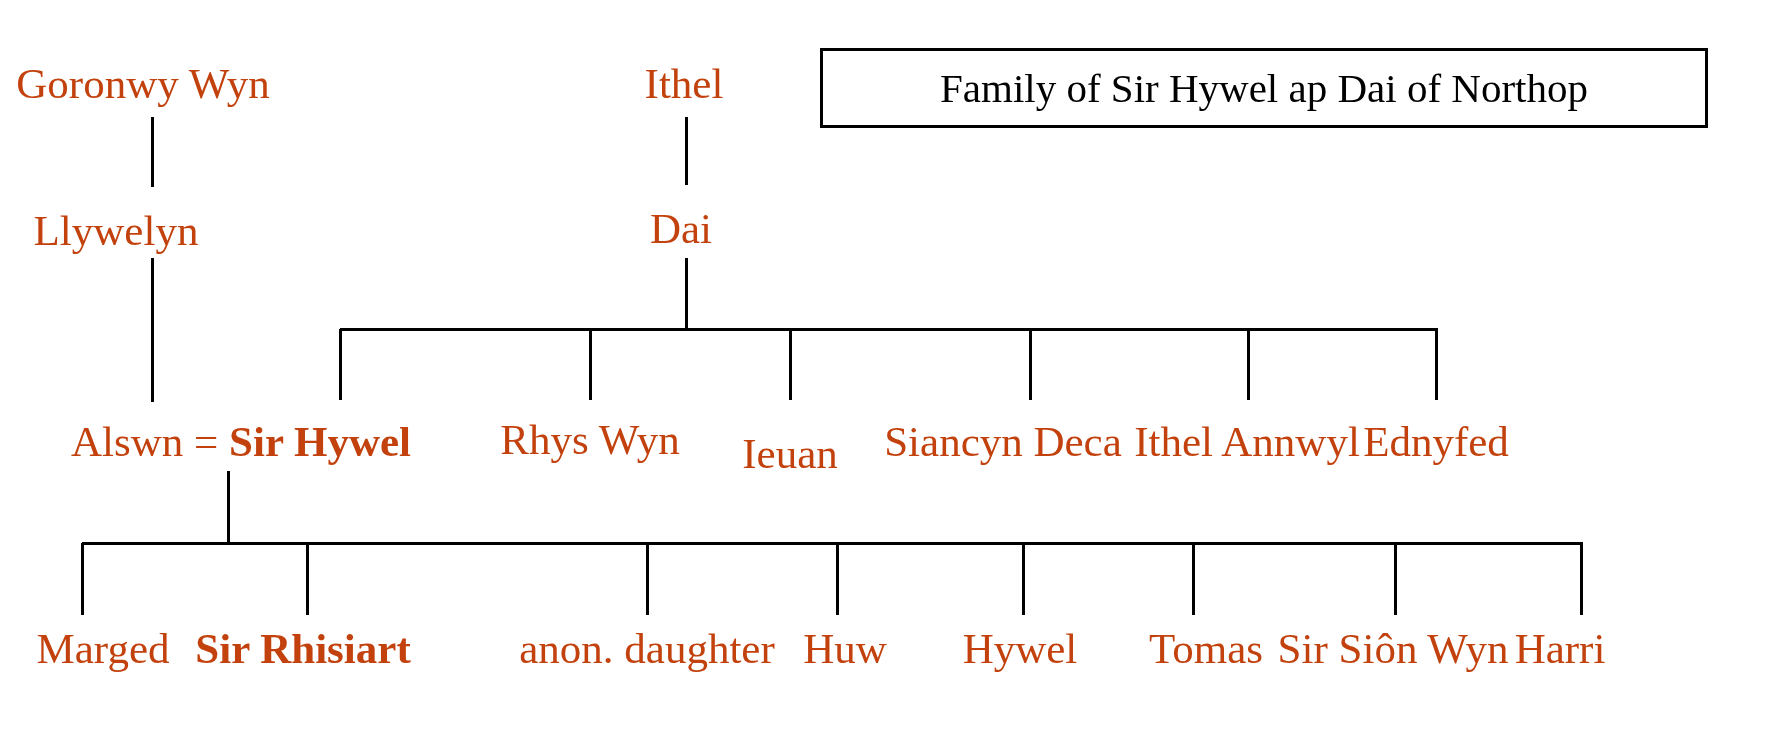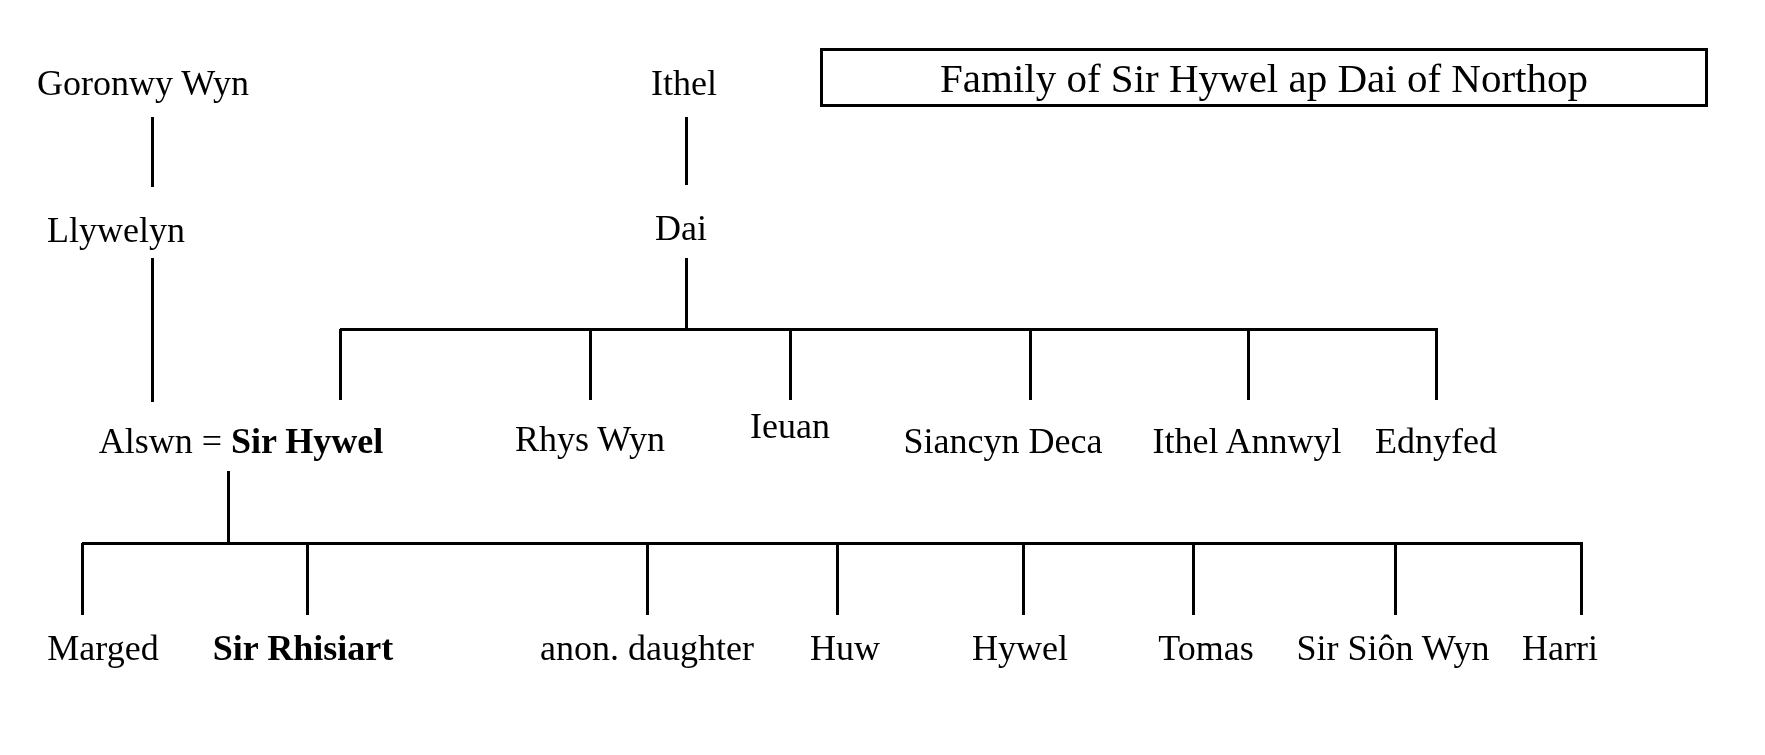"Goronwy Wyn" .person { color: #000000 -> #c2410c; font-size: 36px -> 43px }
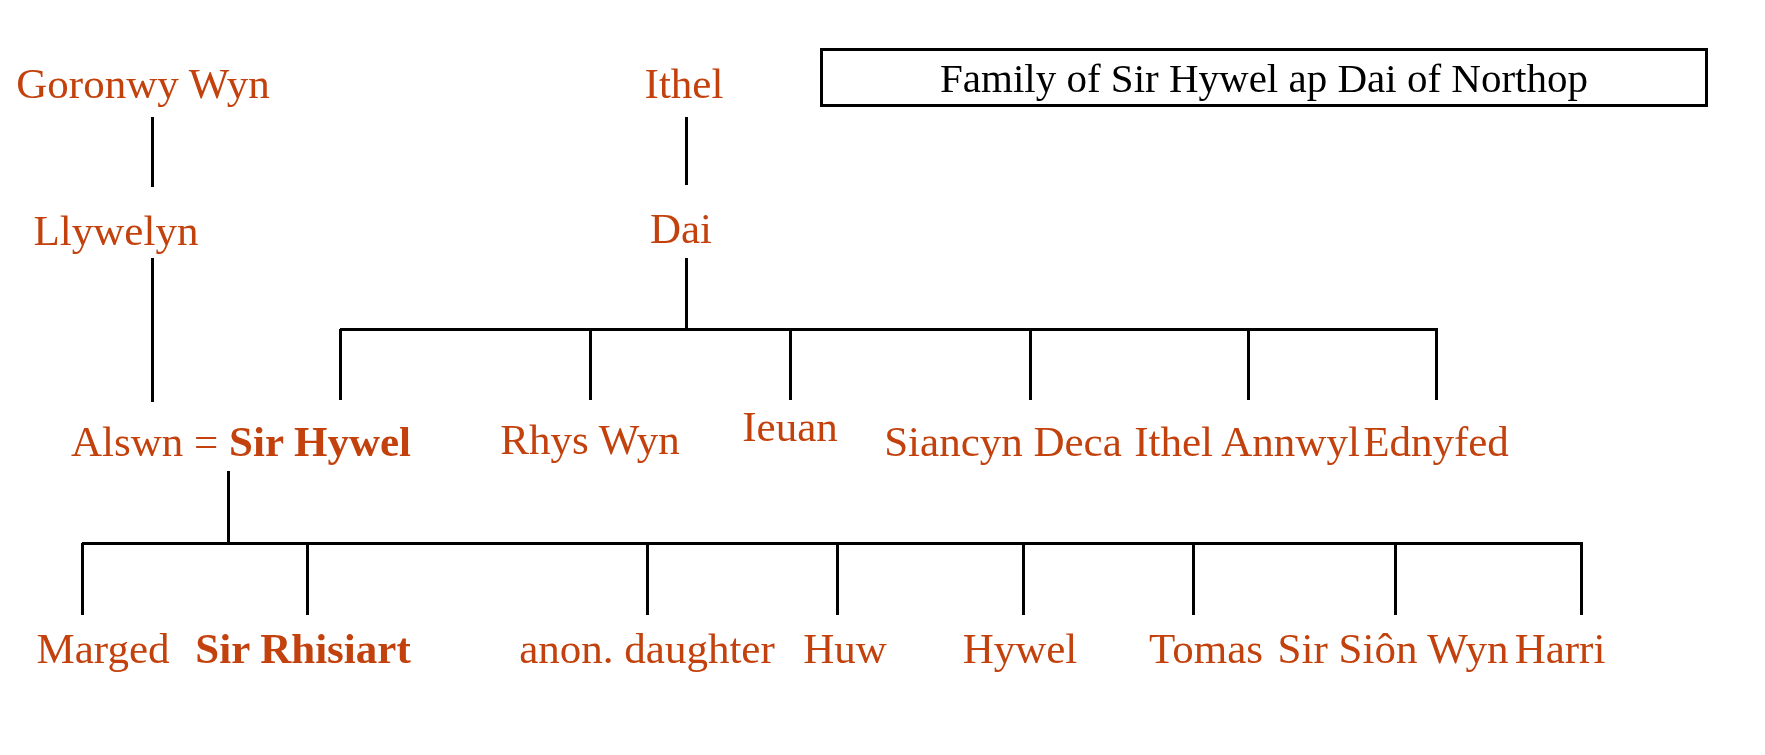"Family of Sir Hywel ap" .title-box { height: 59px -> 80px }
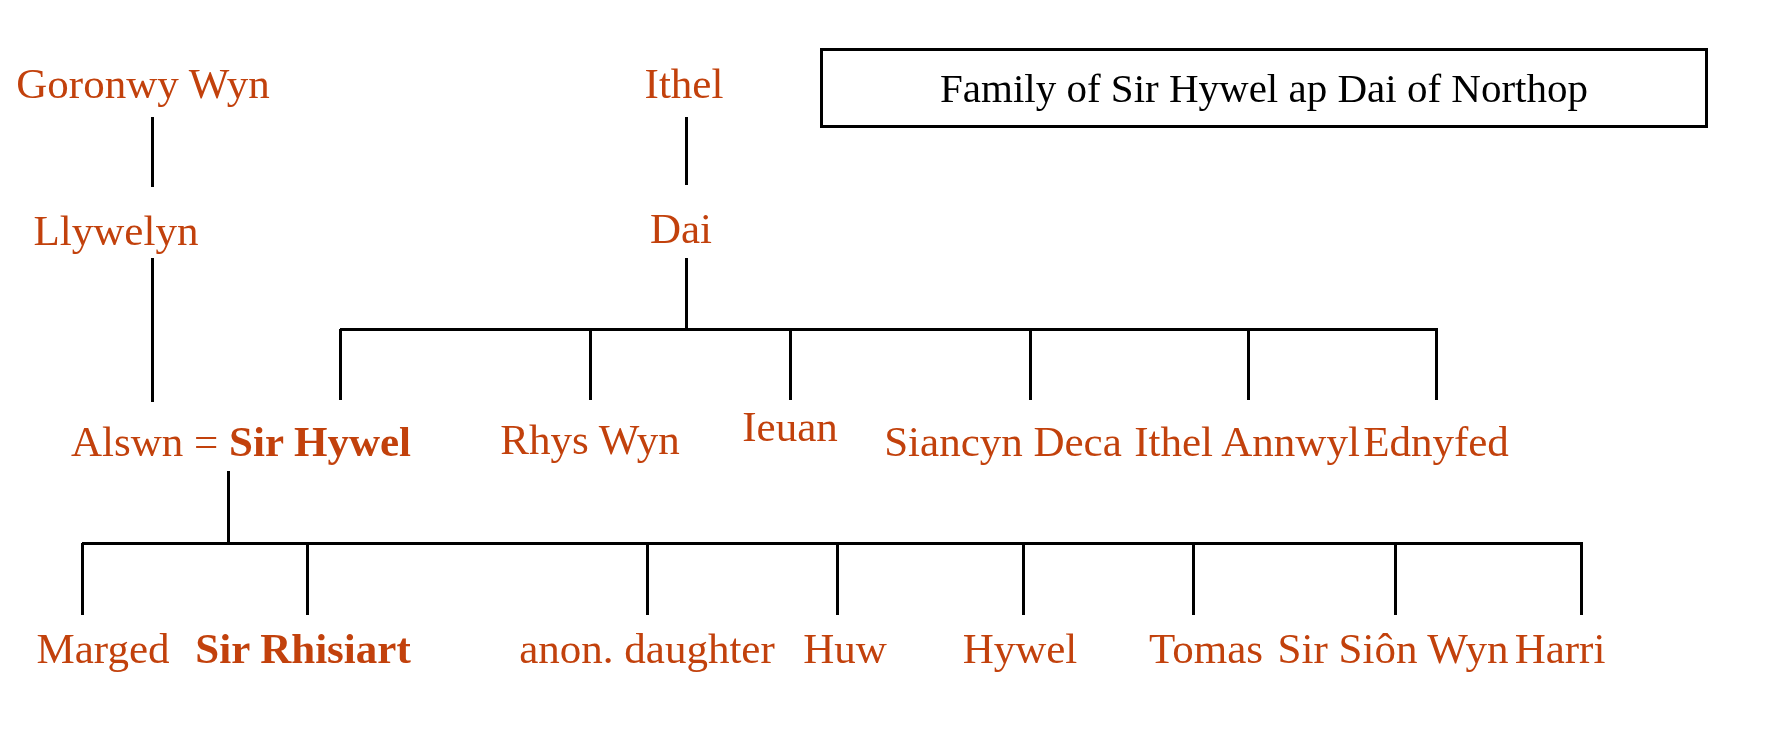"Ieuan" div.person { top: 427px -> 454px }
